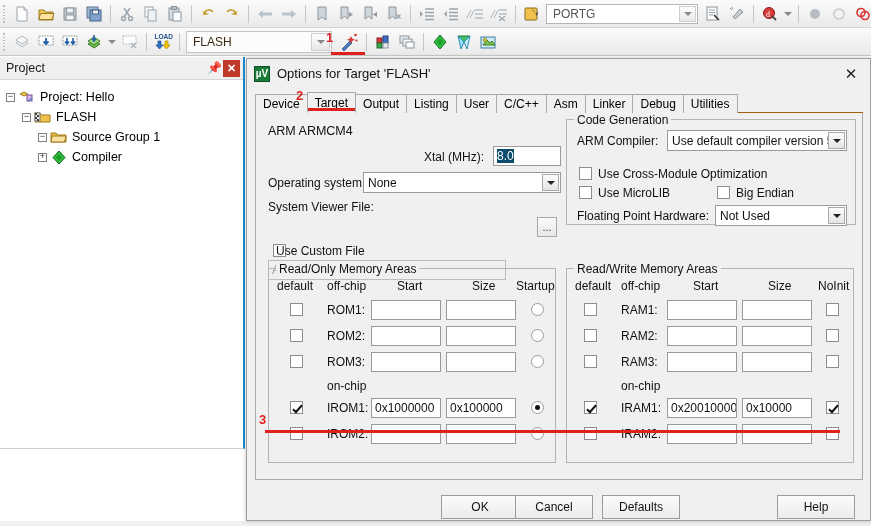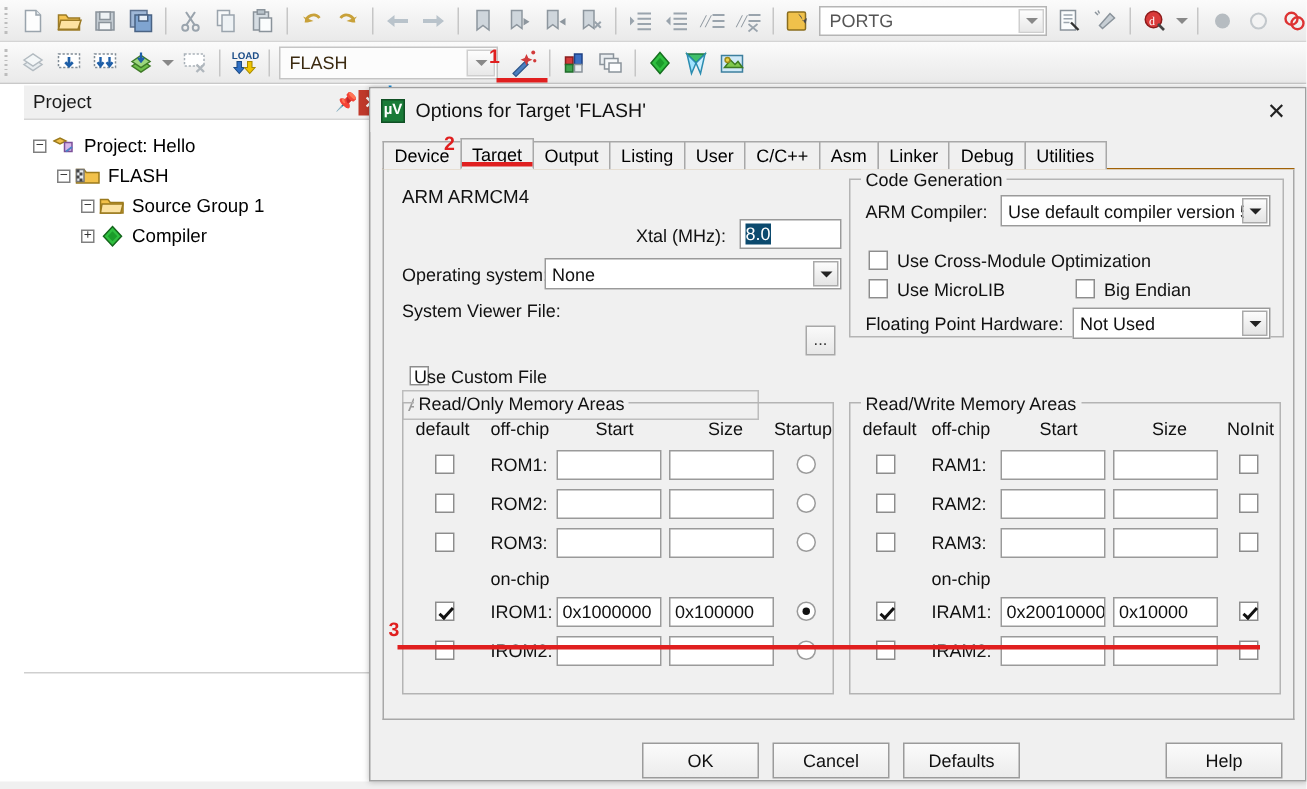"Project" #project-panel { left: 16px -> 0 }
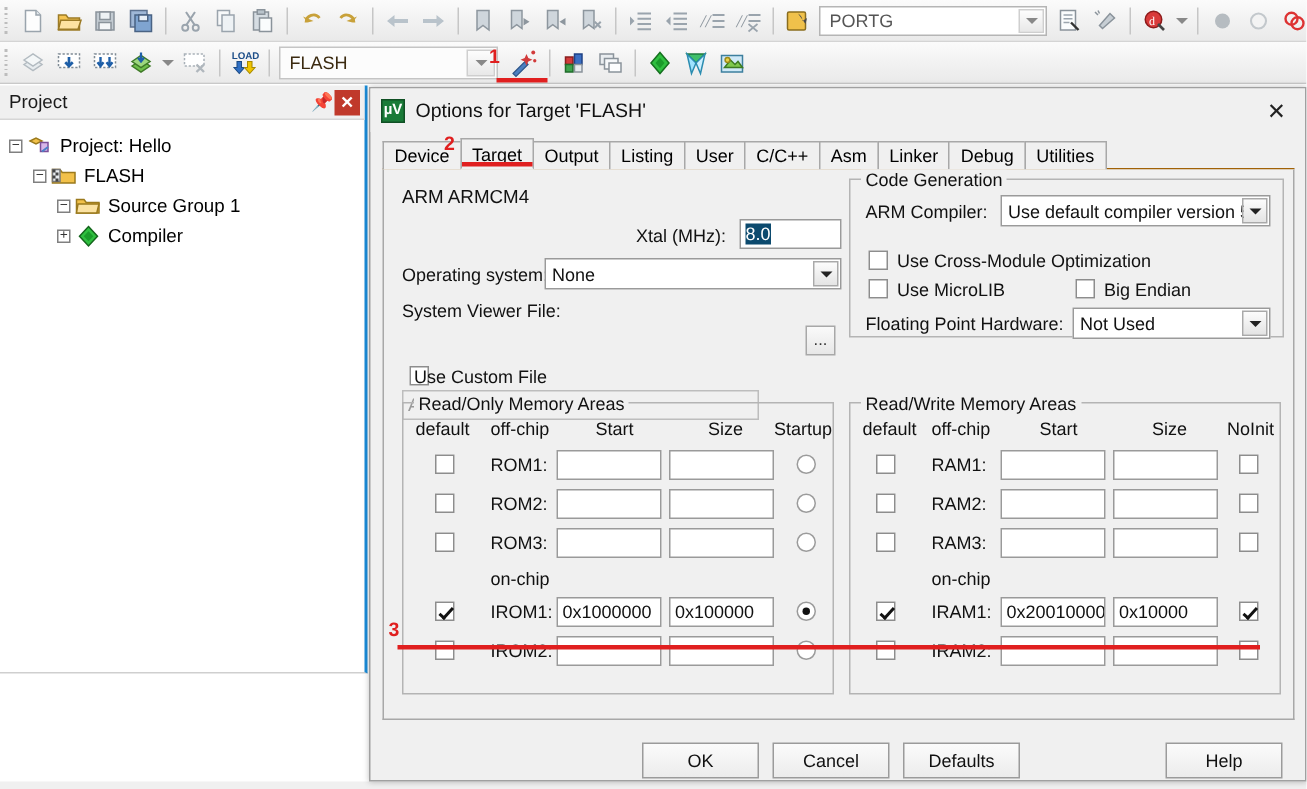"OK" div.dbtn { left: 181px -> 194px }
